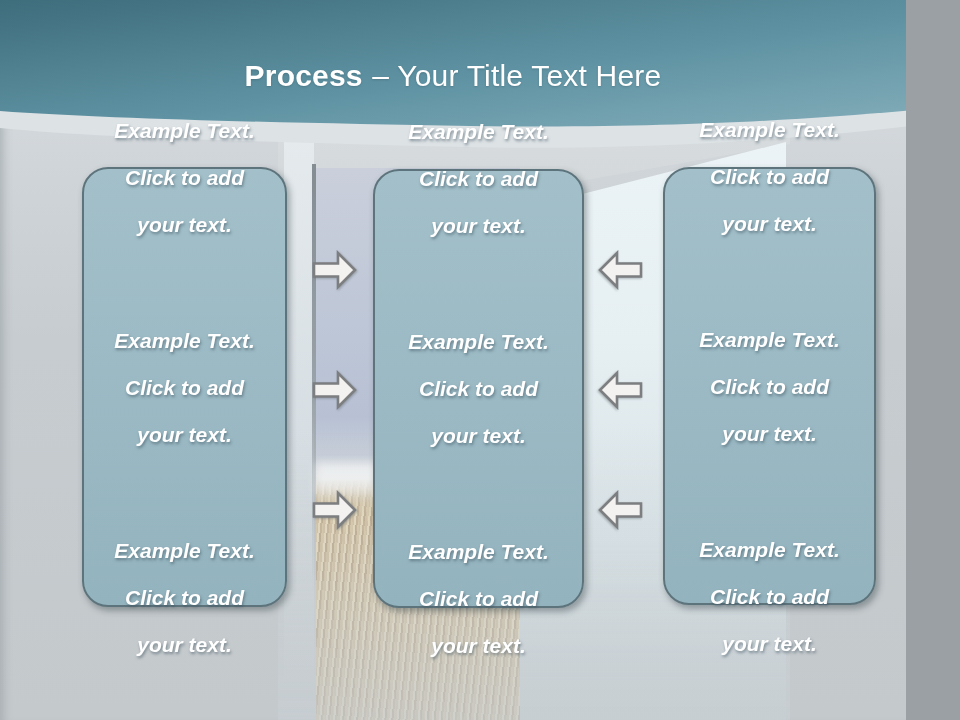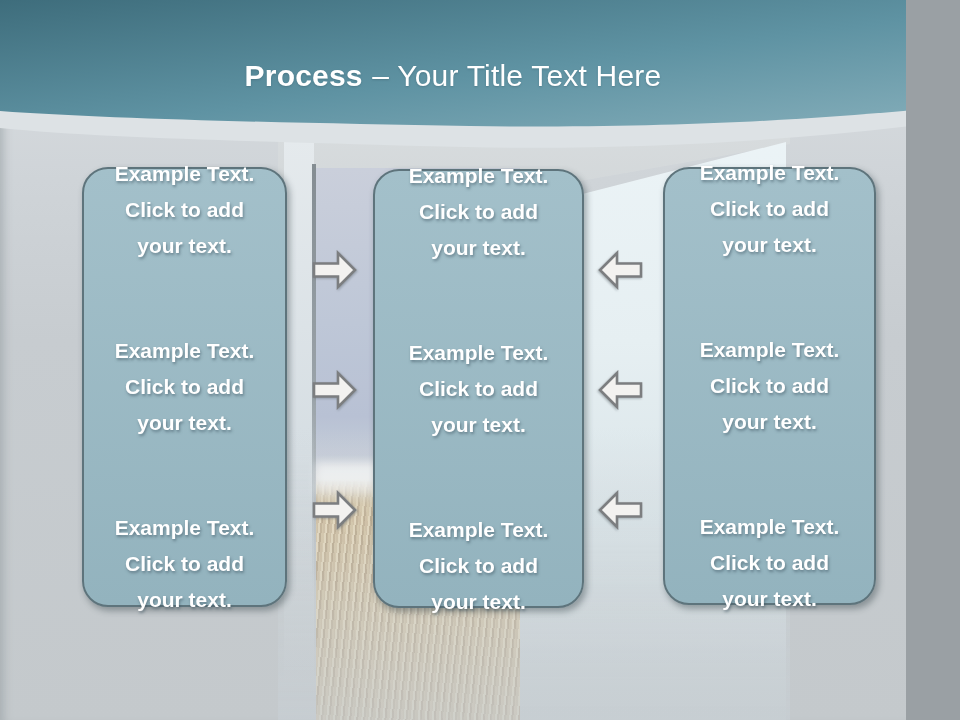"Example Text." .ph { font-style: none -> italic; line-height: 36px -> 47px }
